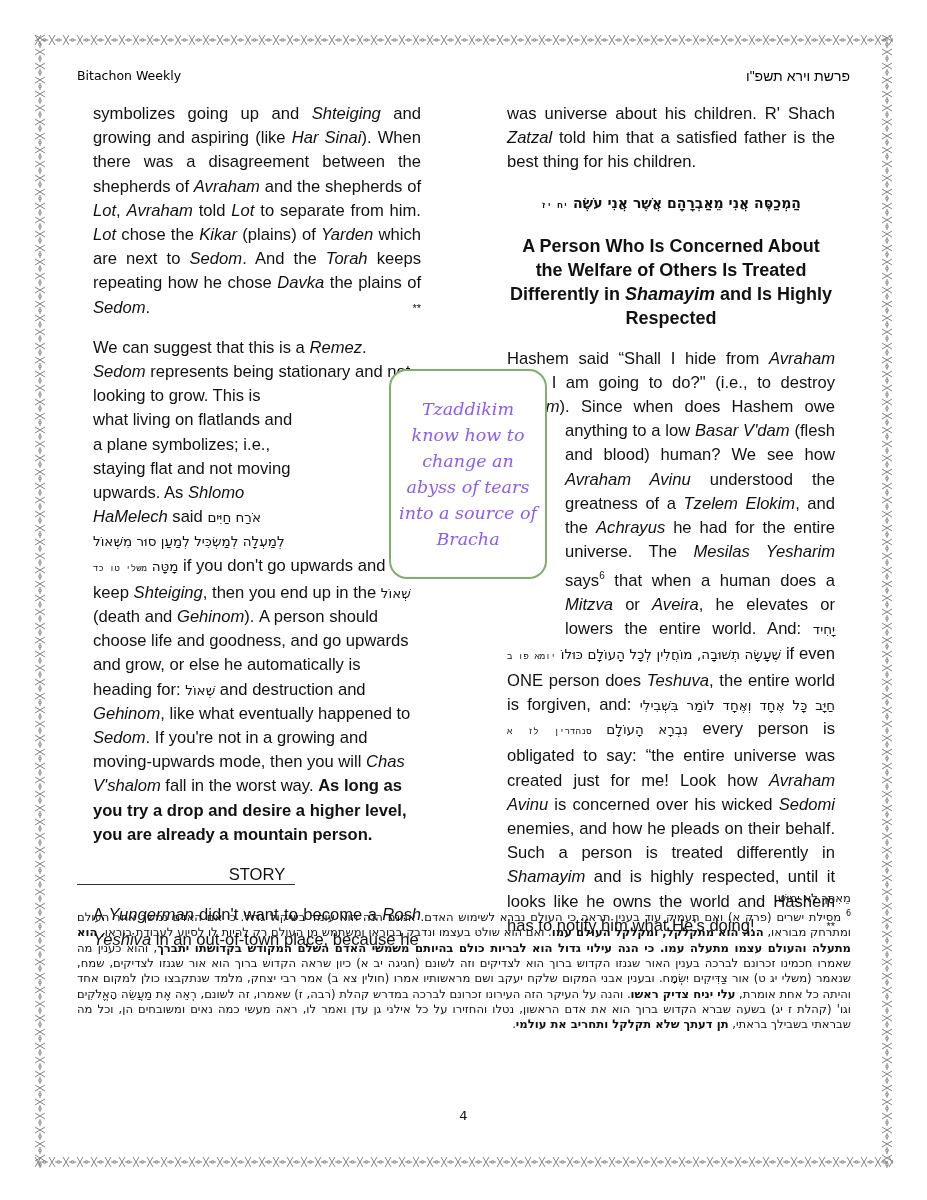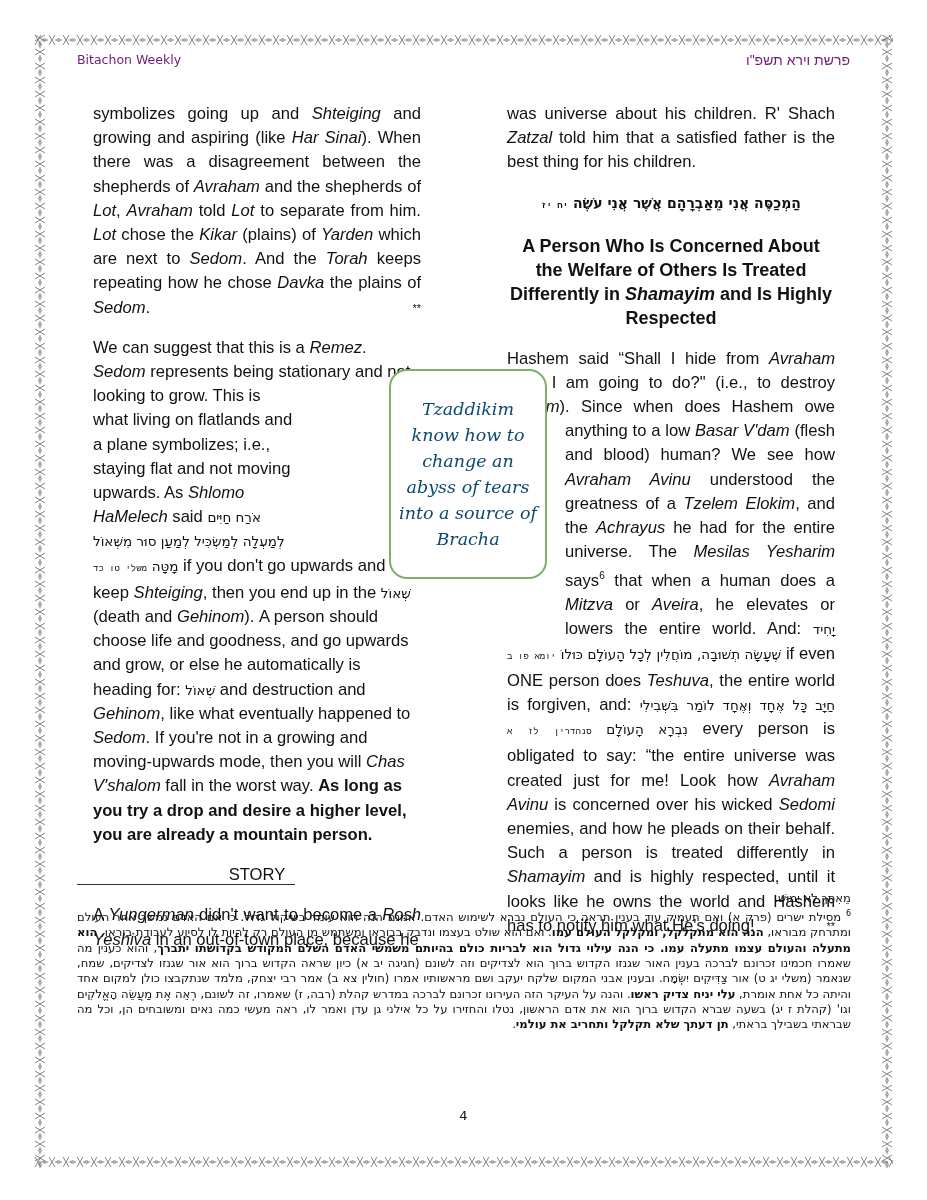"Bitachon Weekly" .running-head { color: #701a75 -> #000000; top: 52px -> 68px }
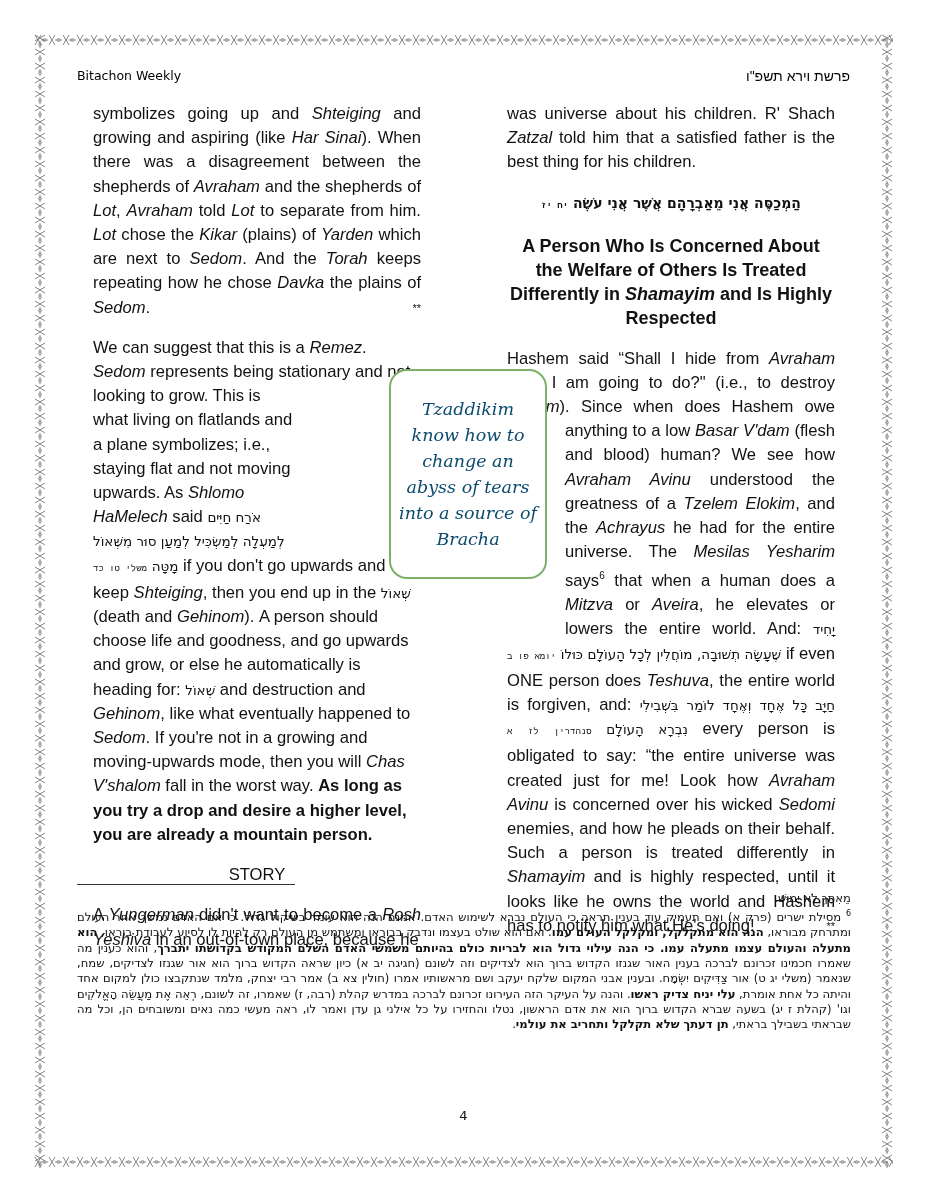"Tzaddikim know how to change" .pullquote { color: #0c4a6e -> #8b5cf6 }
